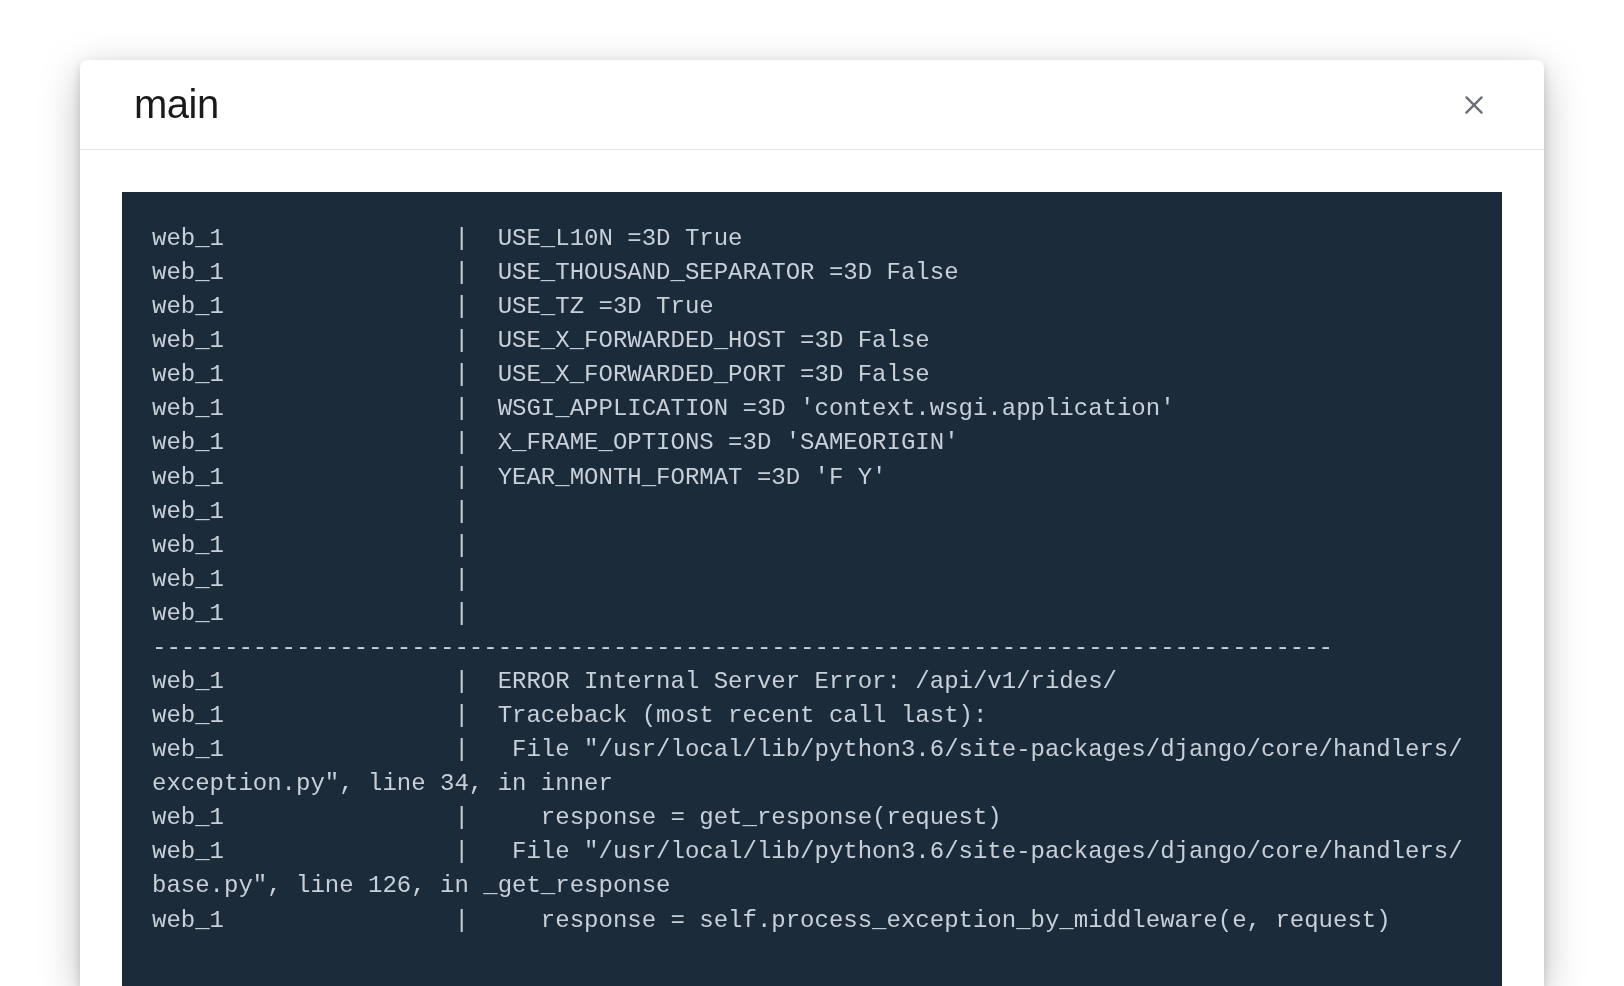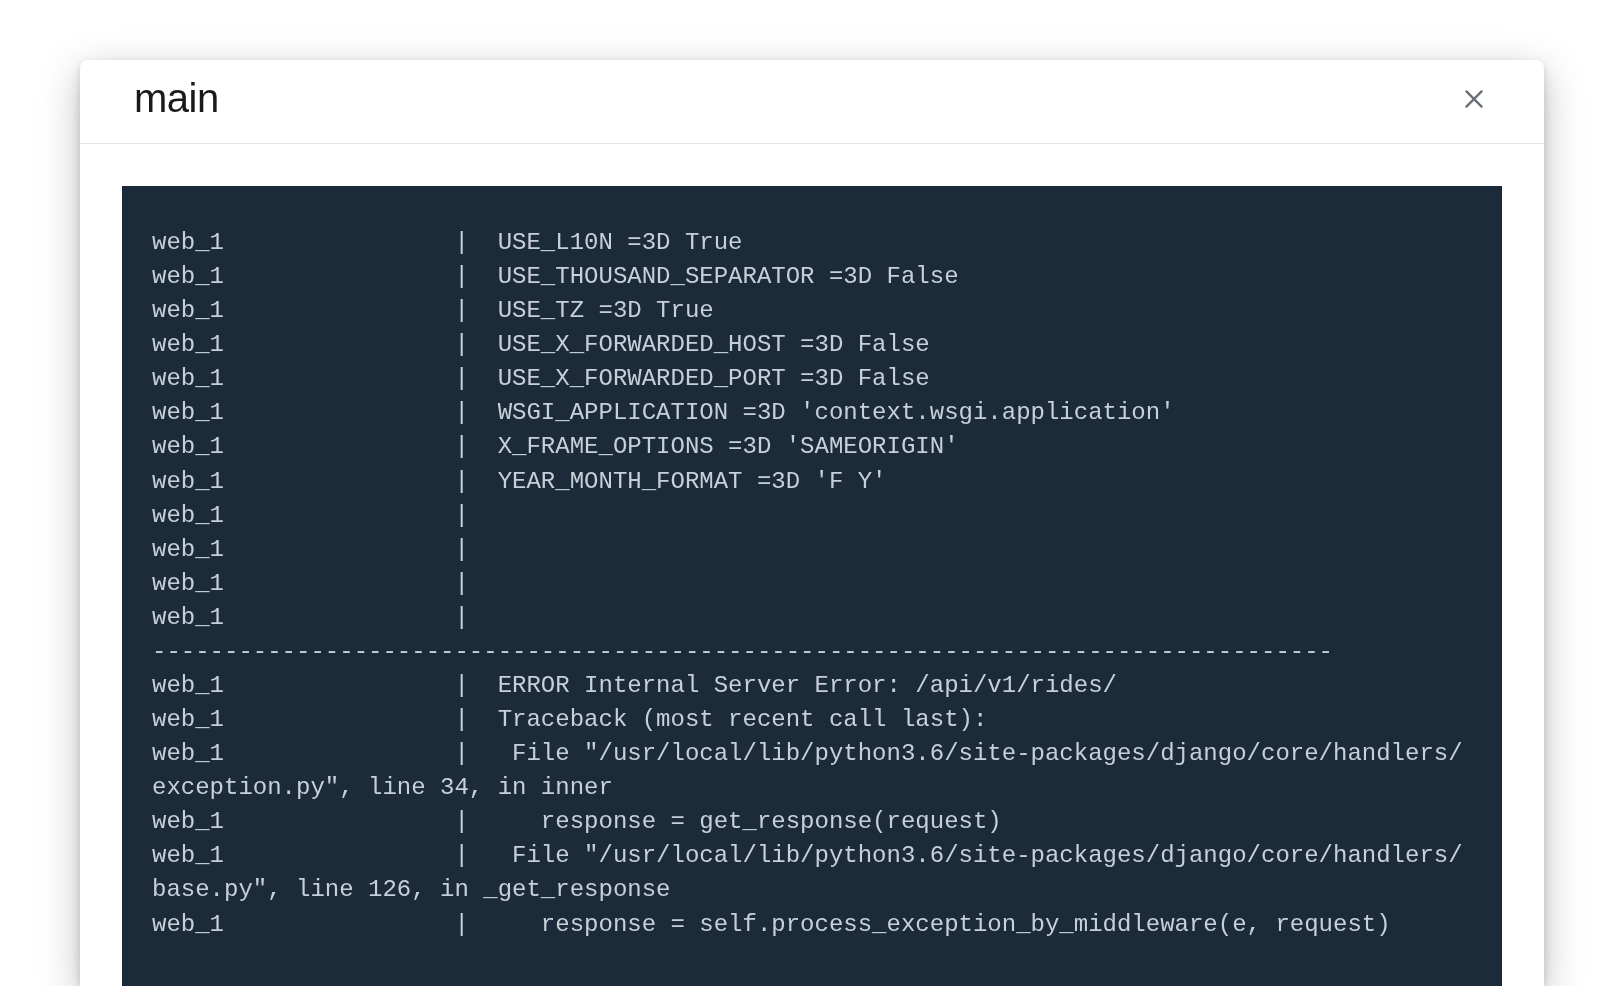"main" .titlebar { padding: 16px 48px 22px 54px -> 22px 48px 22px 54px }
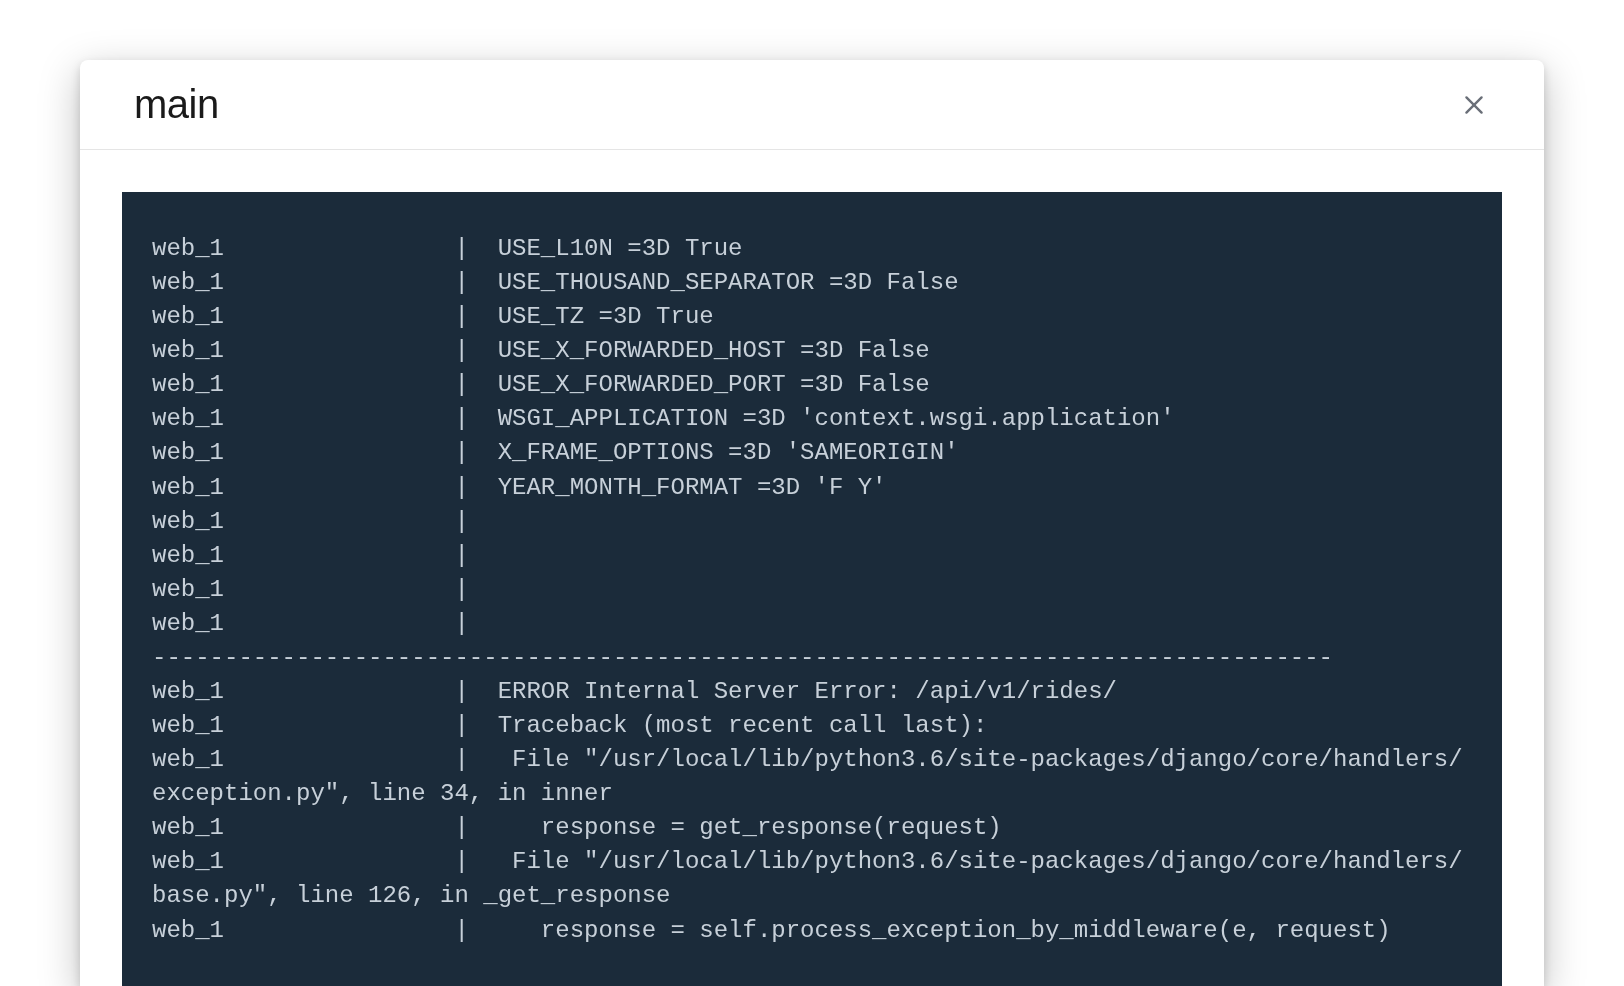"web_1 | USE_L10N =3D True" .terminal { padding: 40px 30px 0 30px -> 30px 30px 0 30px }
